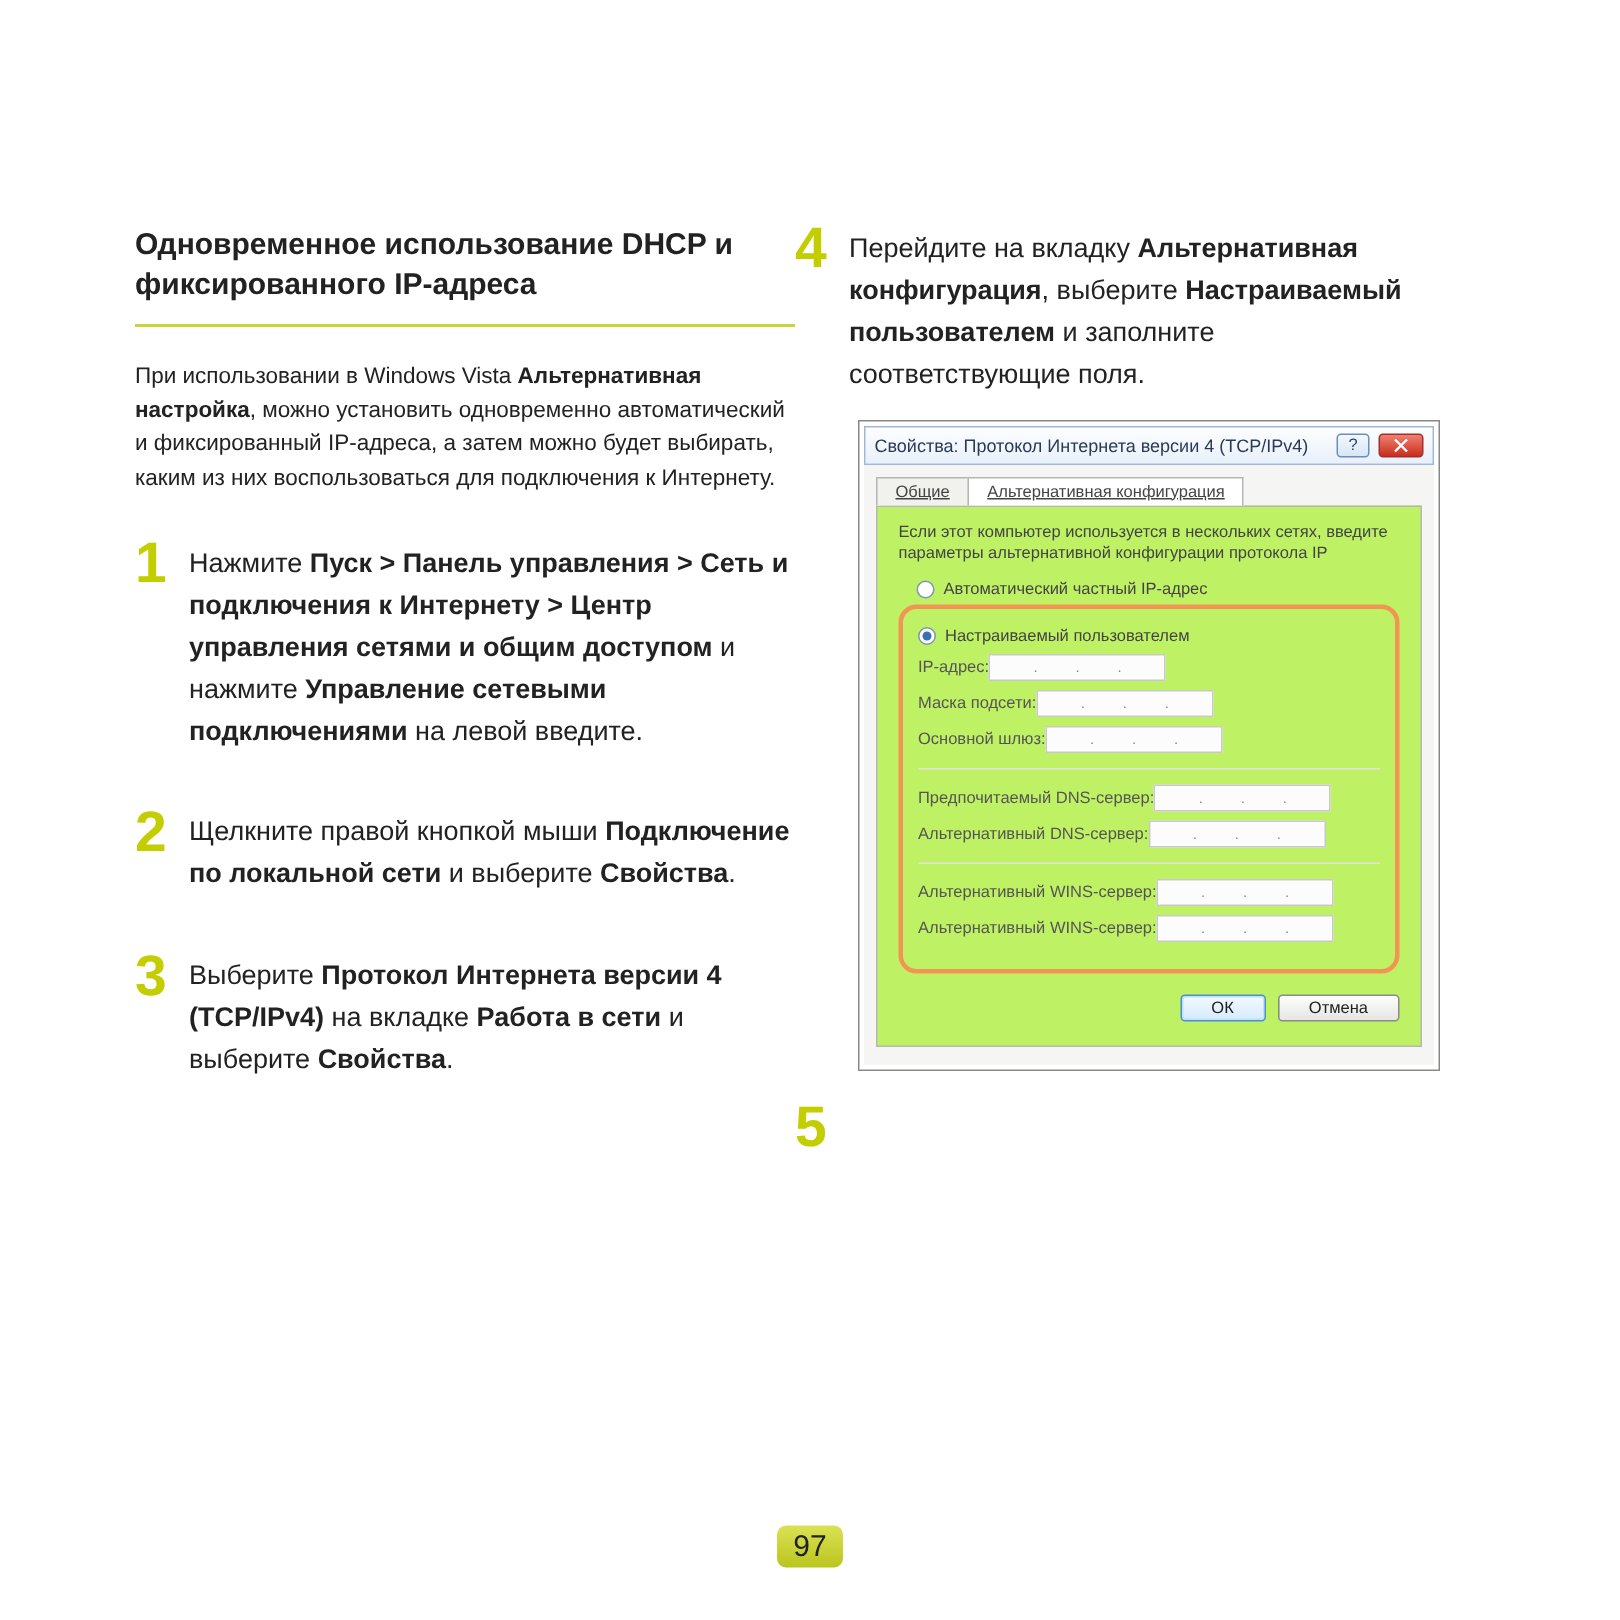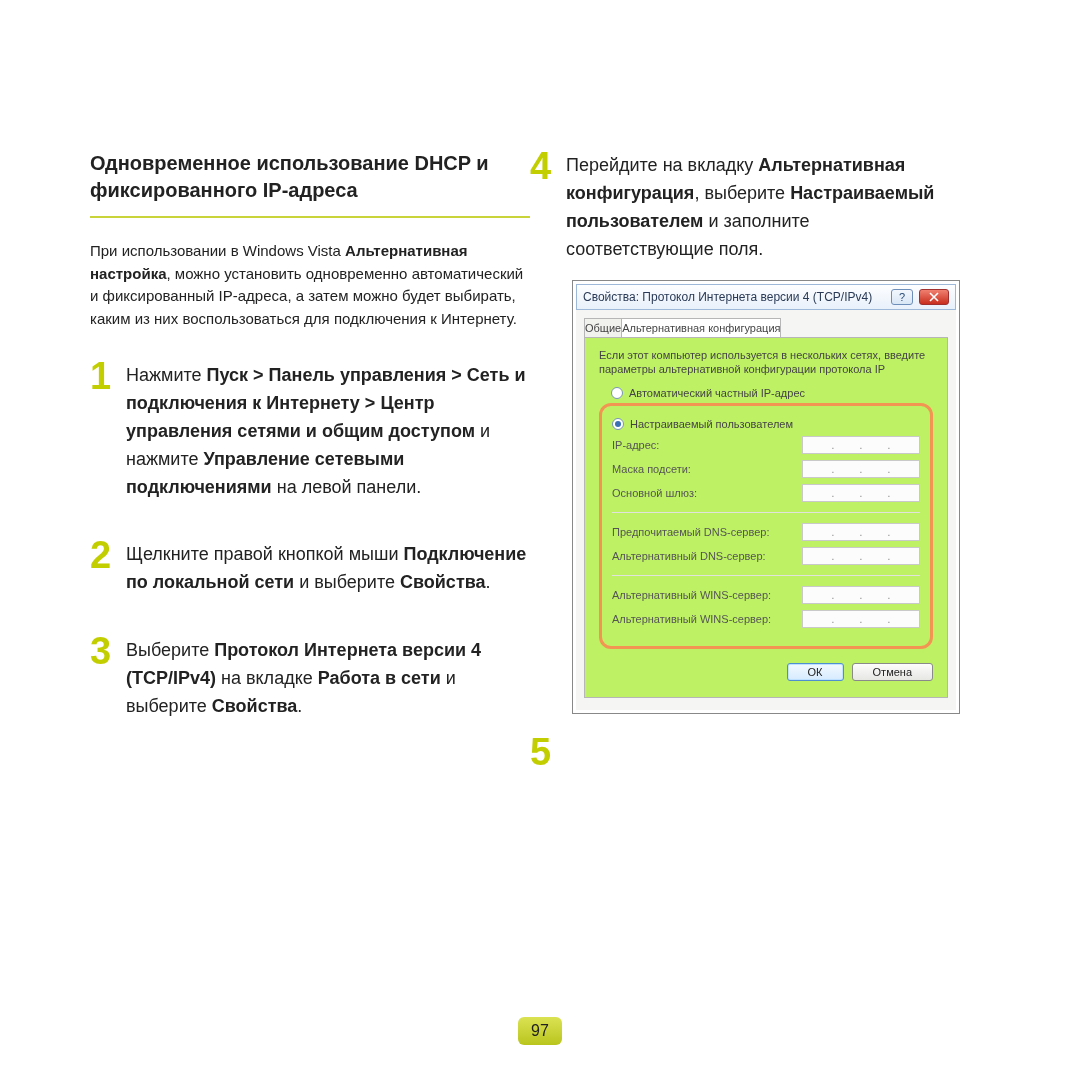"Общие" .tab { padding: 3px 0 -> 3px 12px; text-decoration: none -> underline }
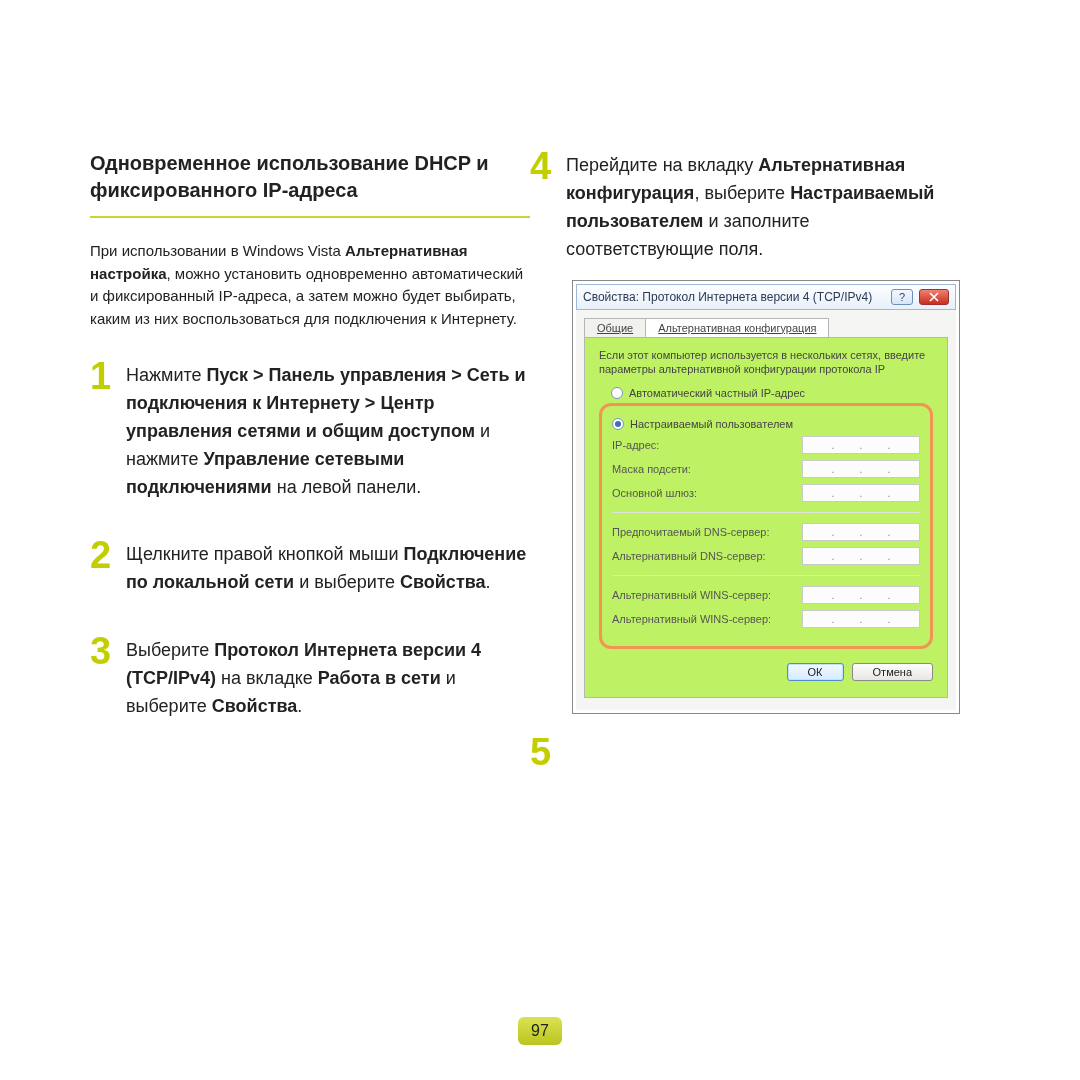"IP-адрес:" .field-row { justify-content: space-between -> flex-start }
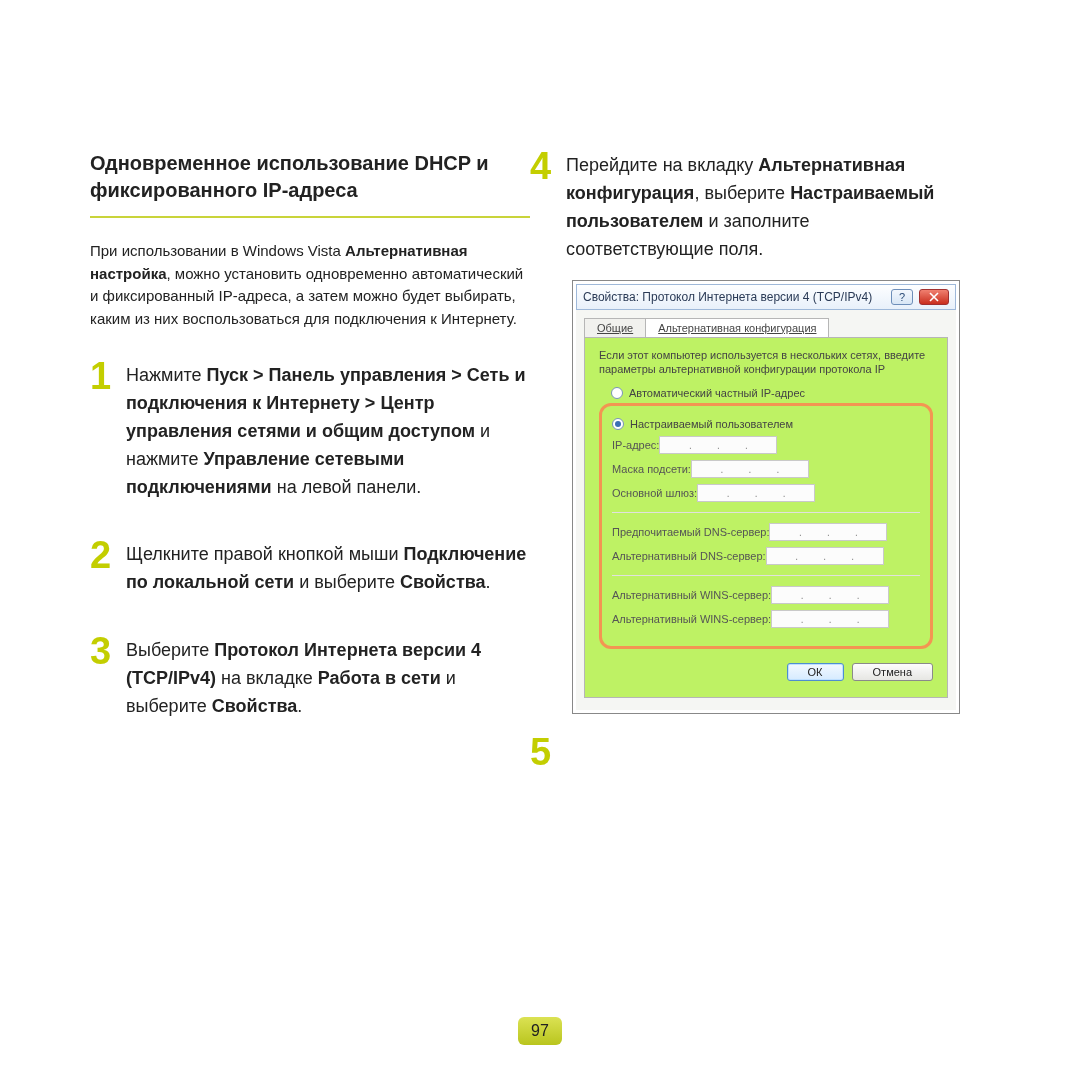"на левой панели." span { text: панели -> введите }
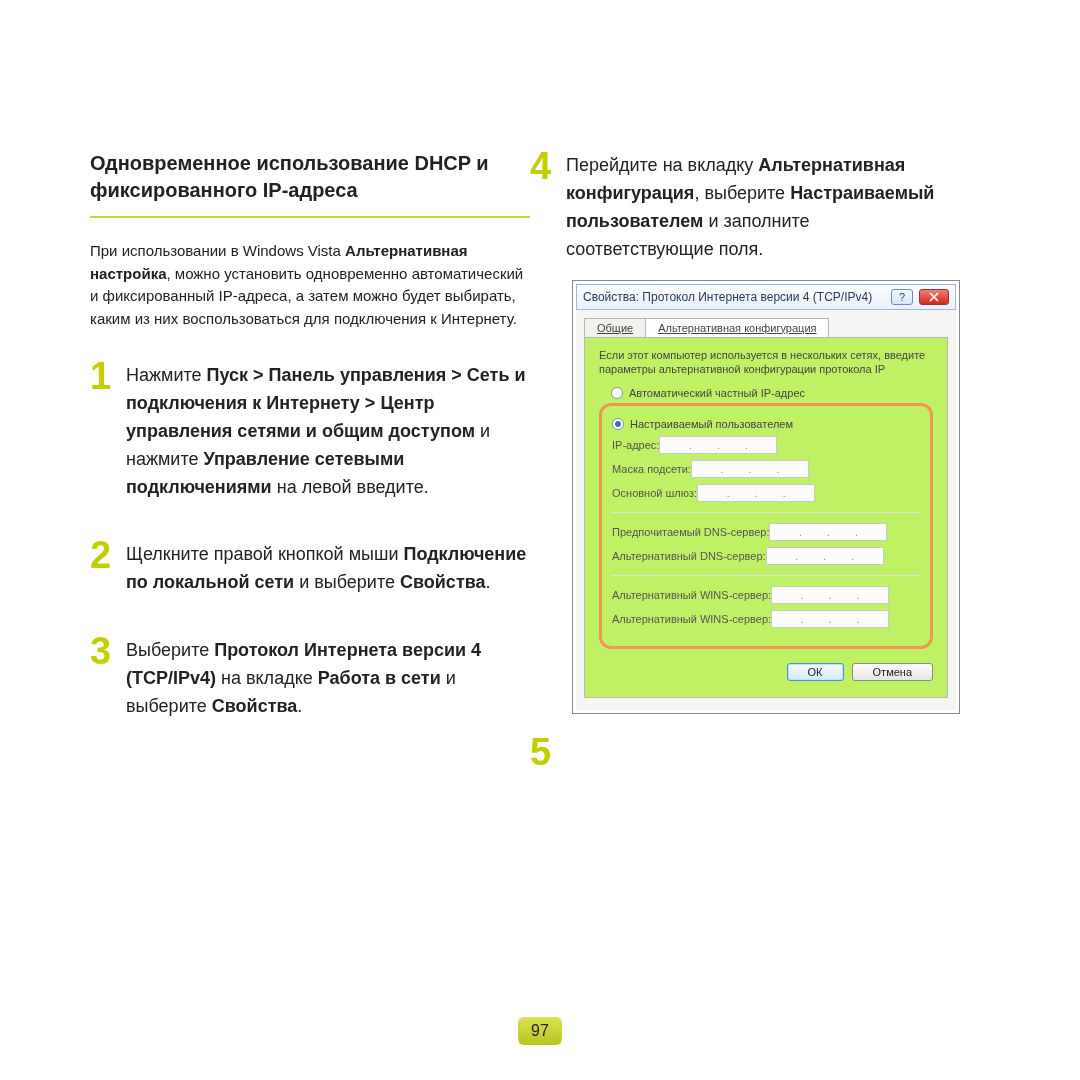"97" .page-num { font-size: 16px -> 20px }
